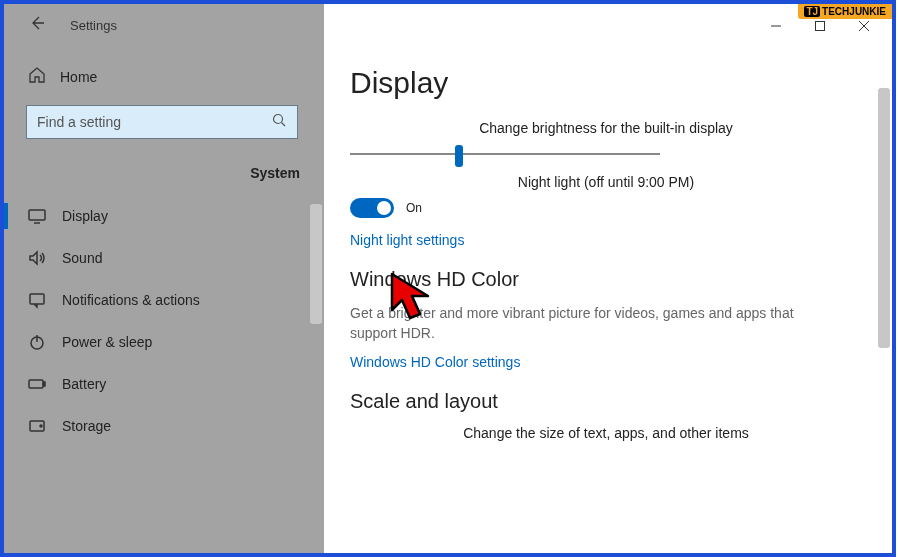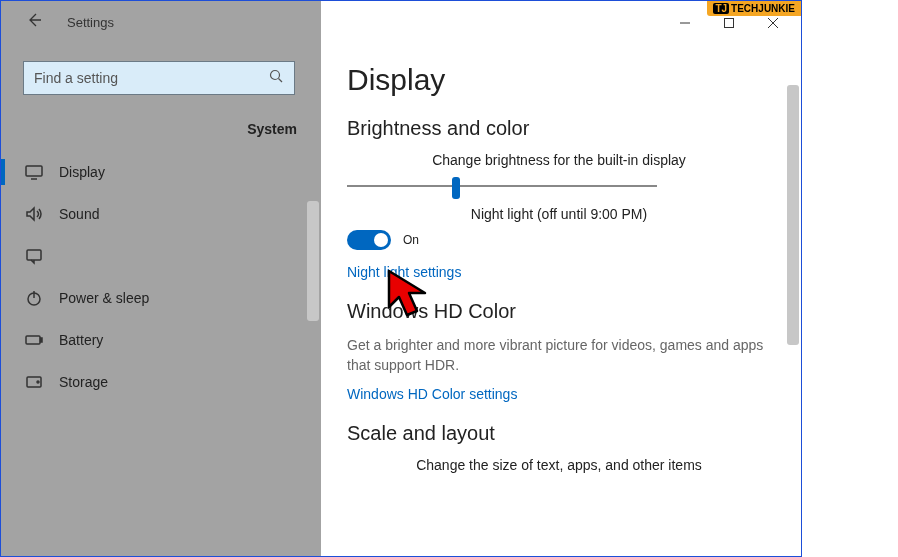"TJ TECHJUNKIE" .frame { border: 1px solid #1d4ed8 -> 4px solid #1d4ed8; width: 802px -> 896px }
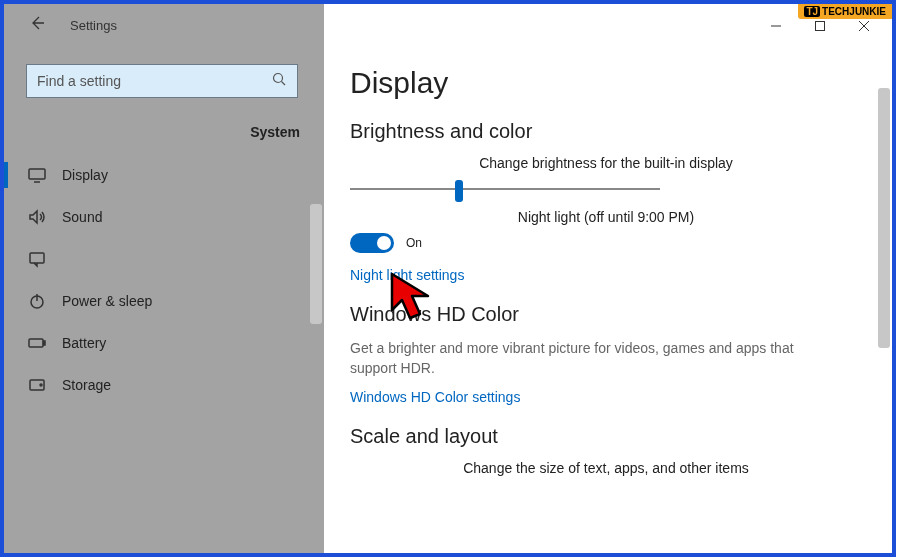"Home" div.home-row { html: none -> <div> <span> <svg> <path></path> </svg> </span> <span>Home</span> </div> }
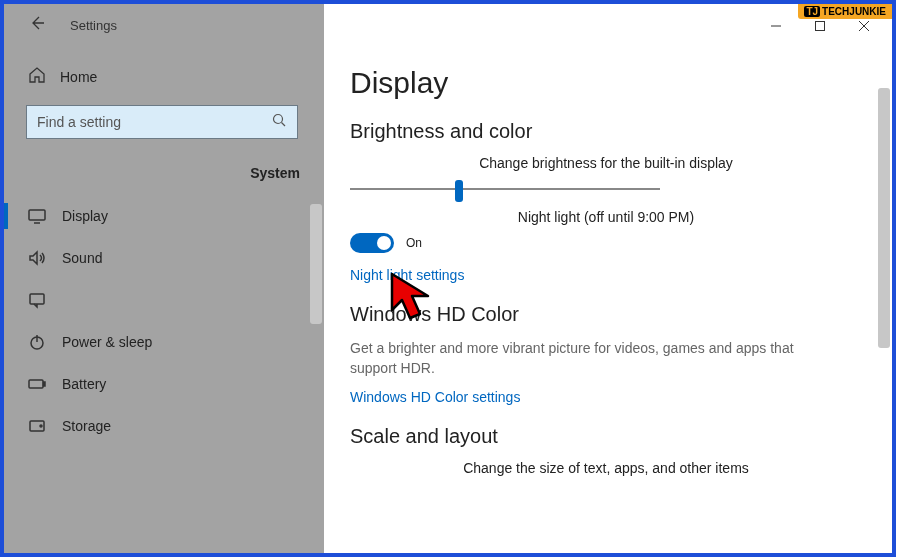"Brightness and color" div.section-title { html: <div>Brightness and color</div> -> none }
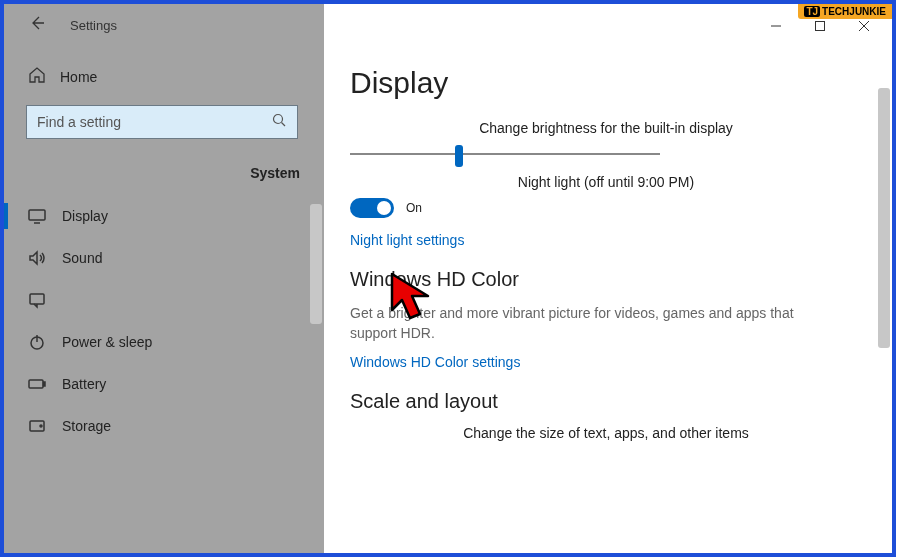"Notifications & actions" span { html: none -> <span>Notifications &amp; actions</span> }
